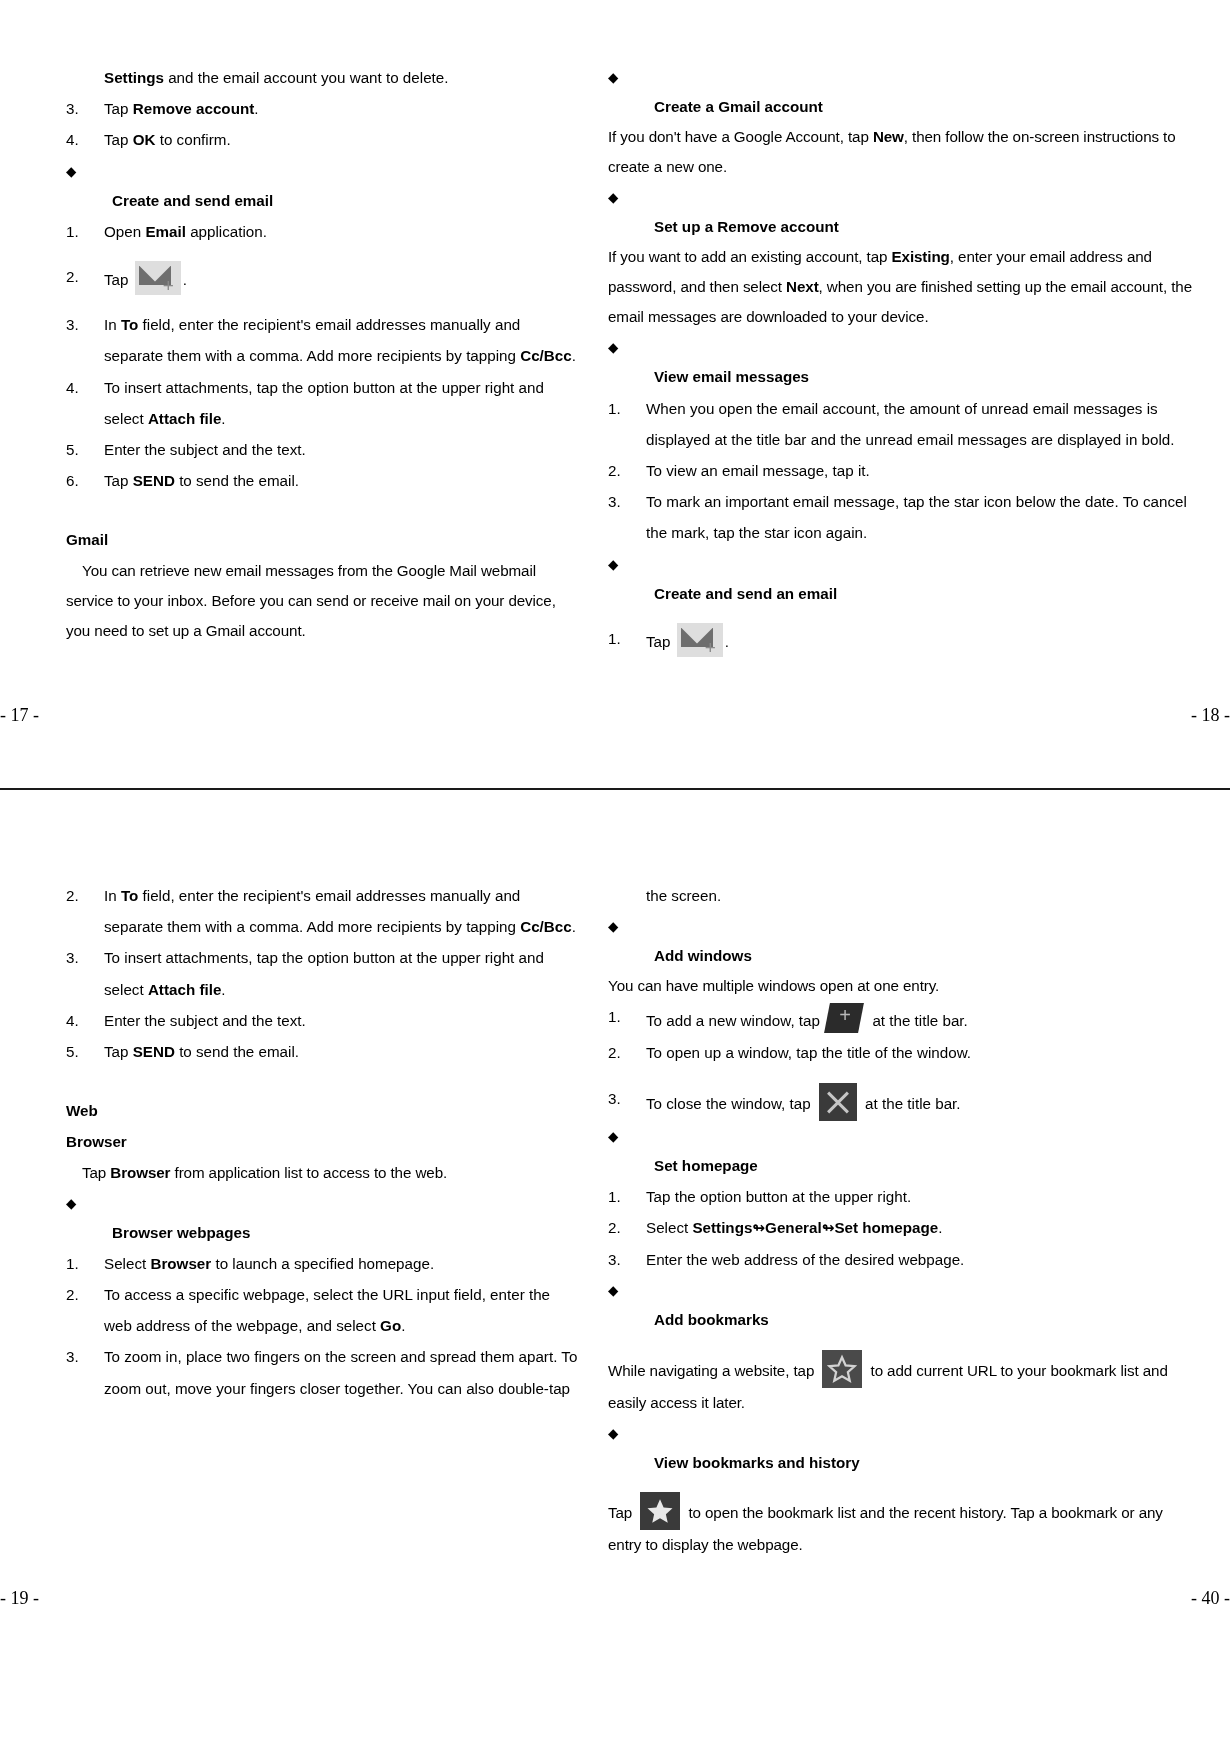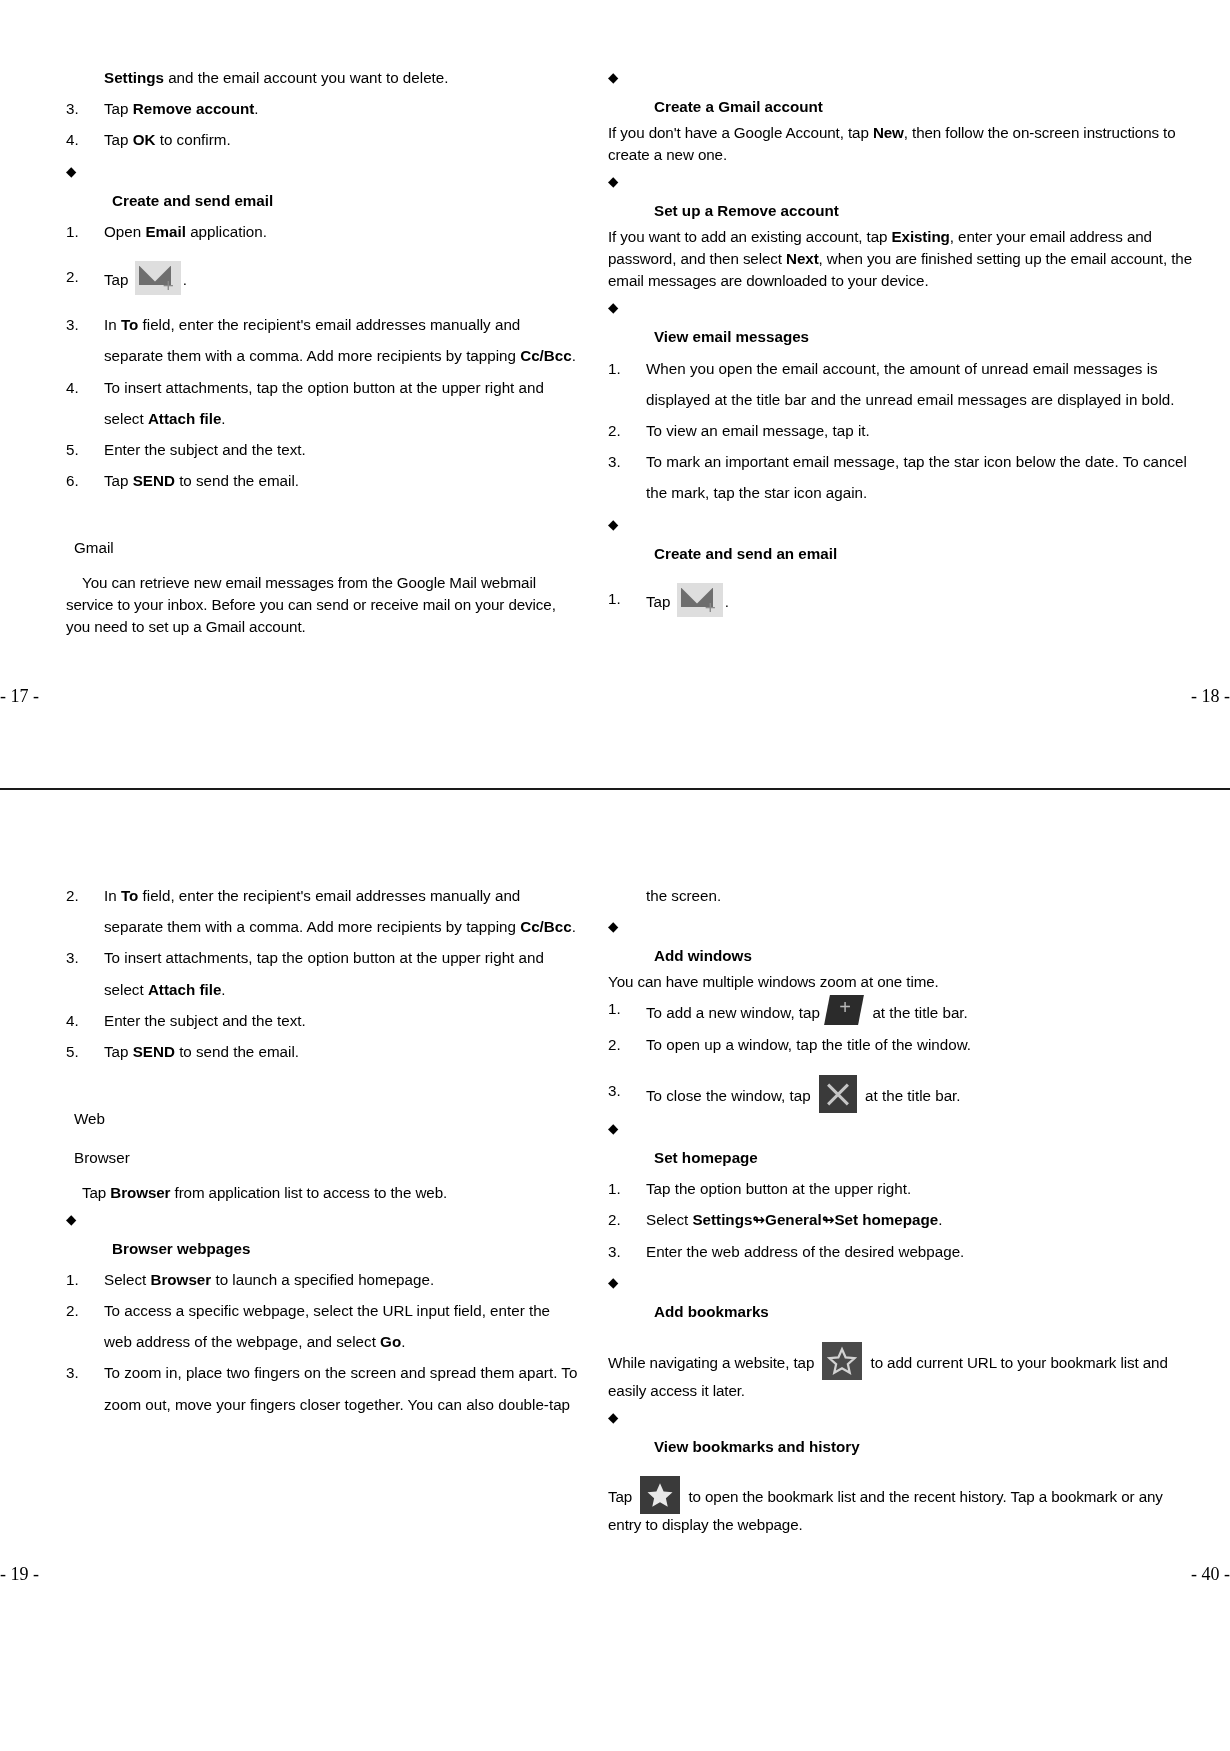"If you don't have a" .para { line-height: 22px -> 30px }
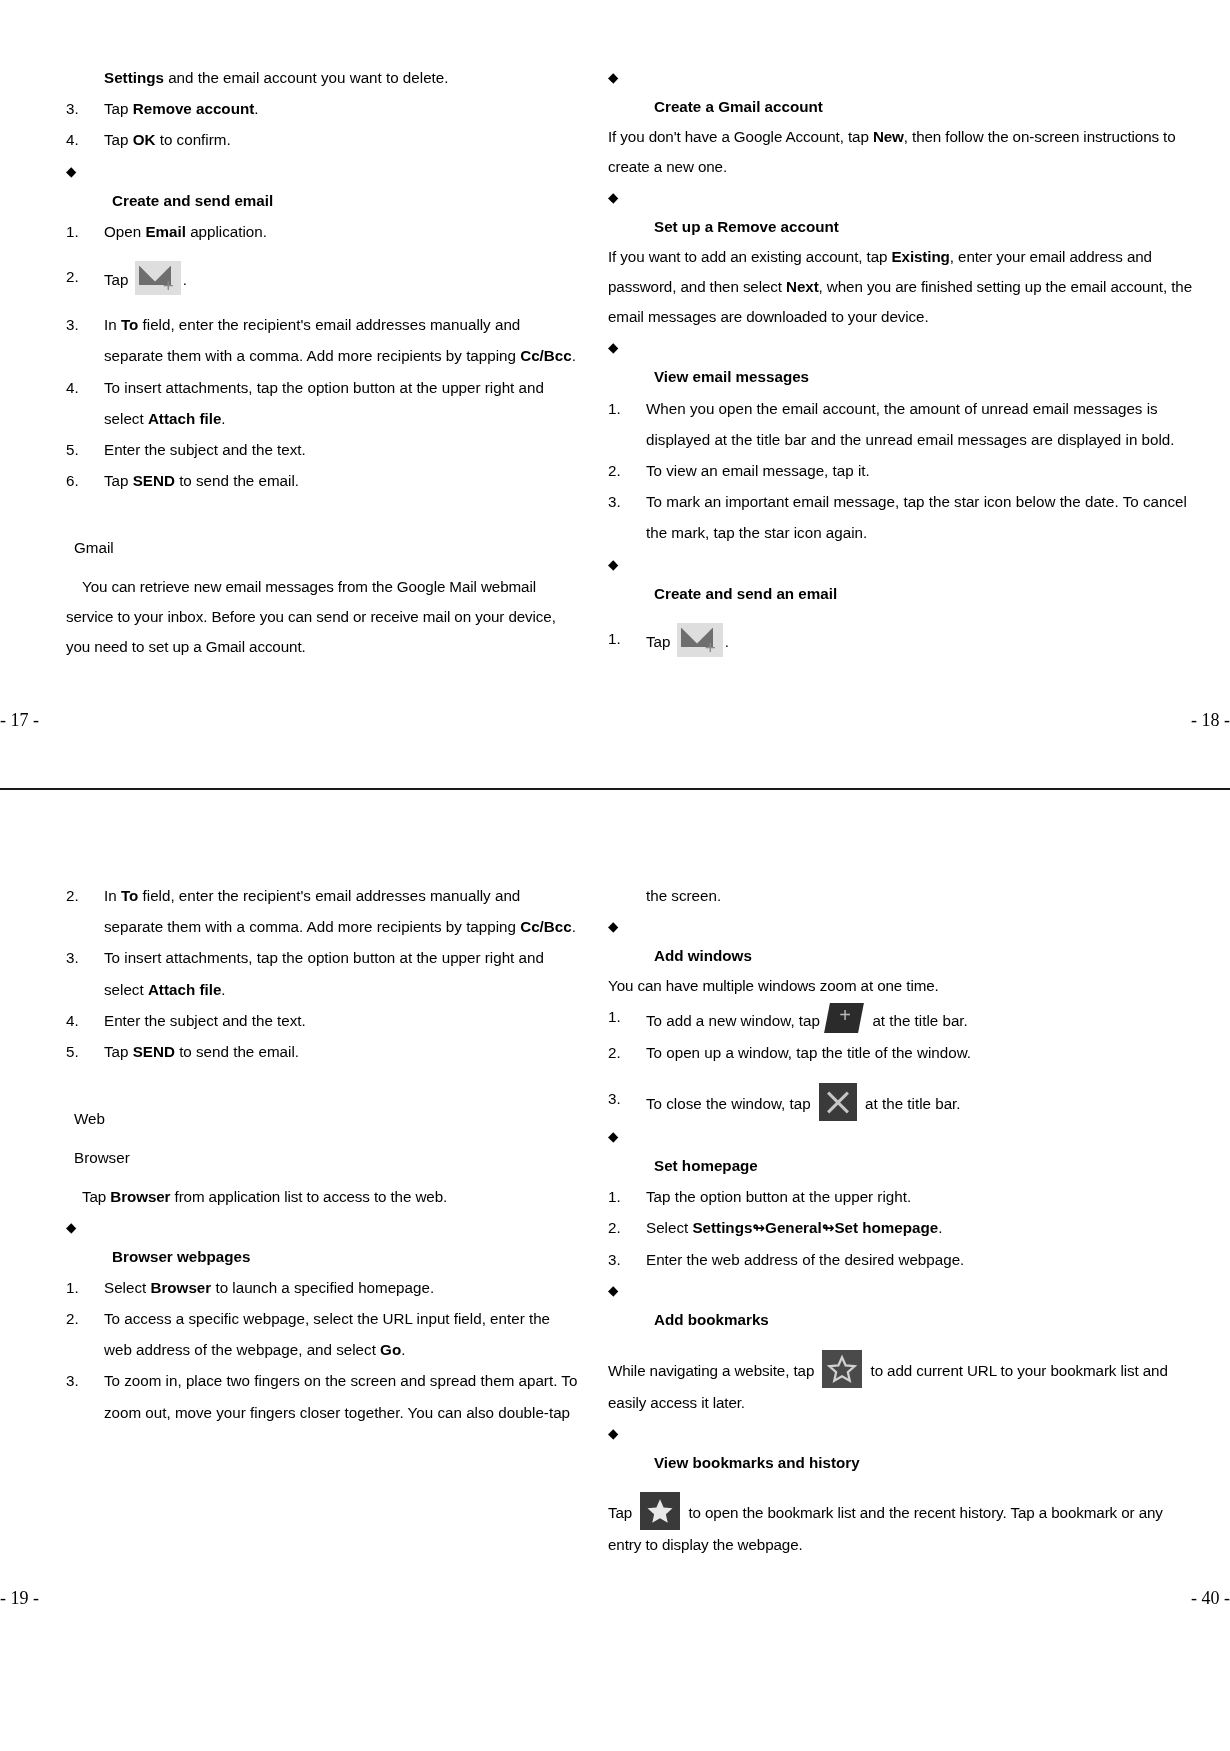"Gmail" .sec-head { font-weight: normal -> bold; margin: 8px -> 0 }
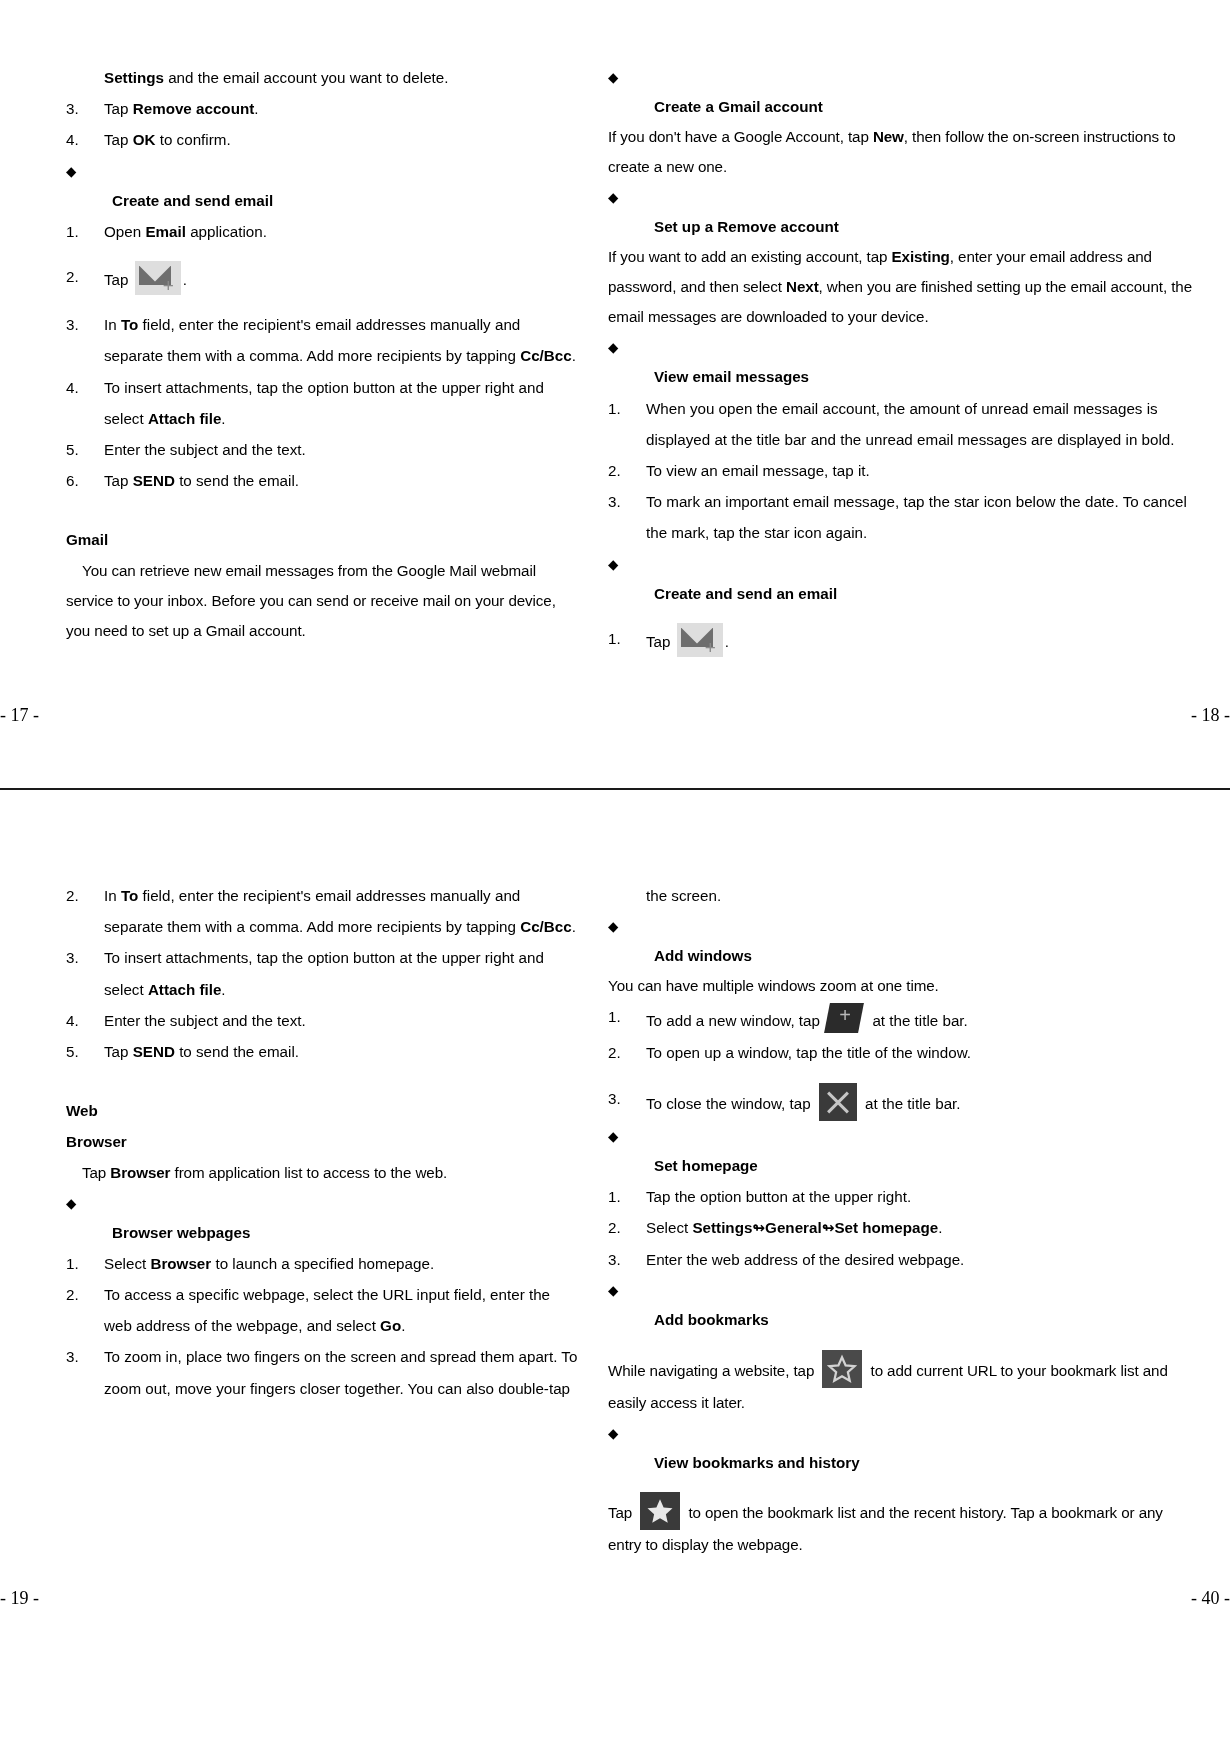"You can have multiple windows" p.para { text: zoom at one time -> open at one entry }
